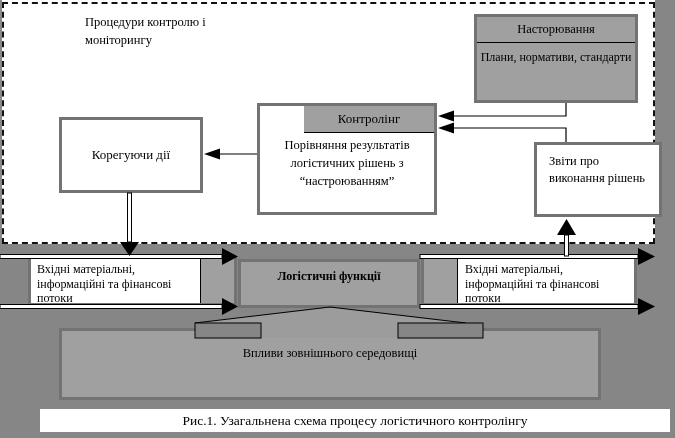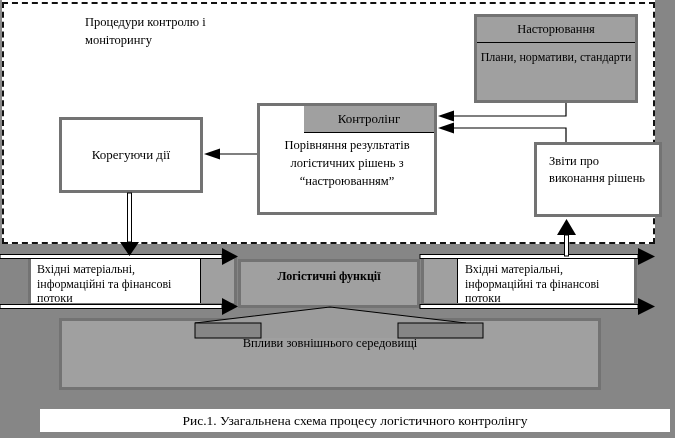"Впливи зовнішнього середовищі" #environment-box { top: 318px -> 328px }
